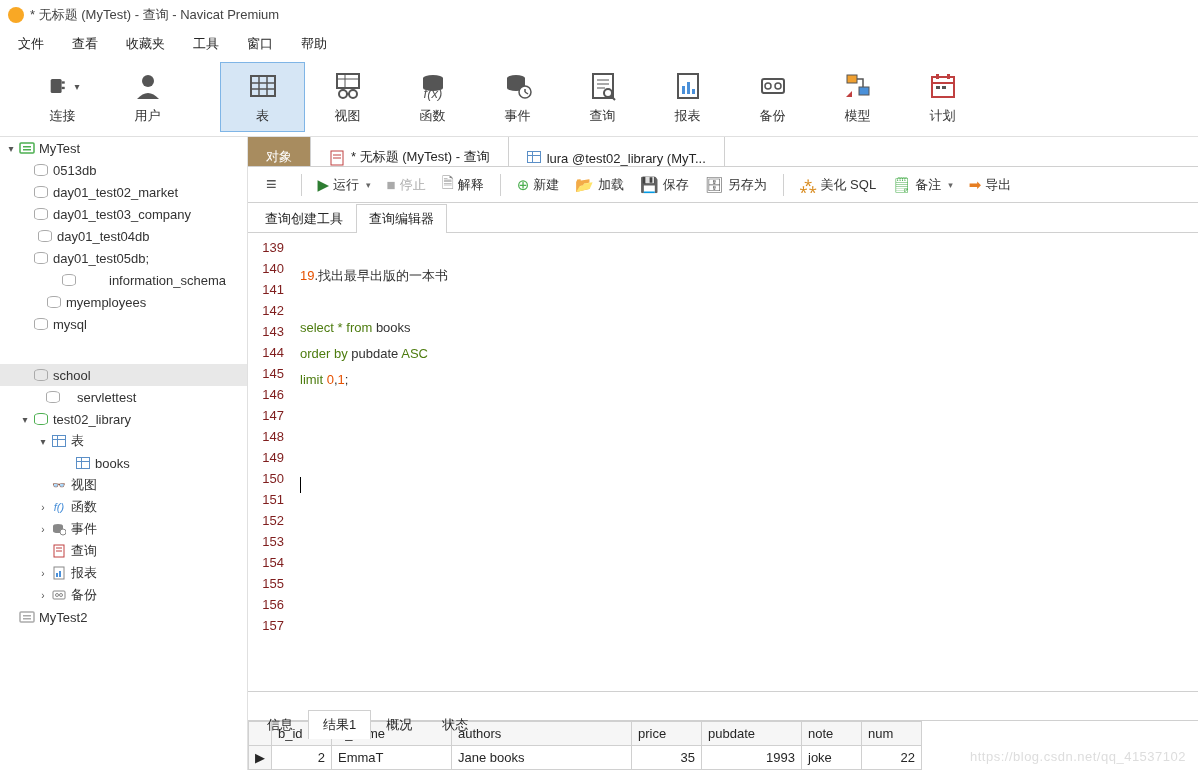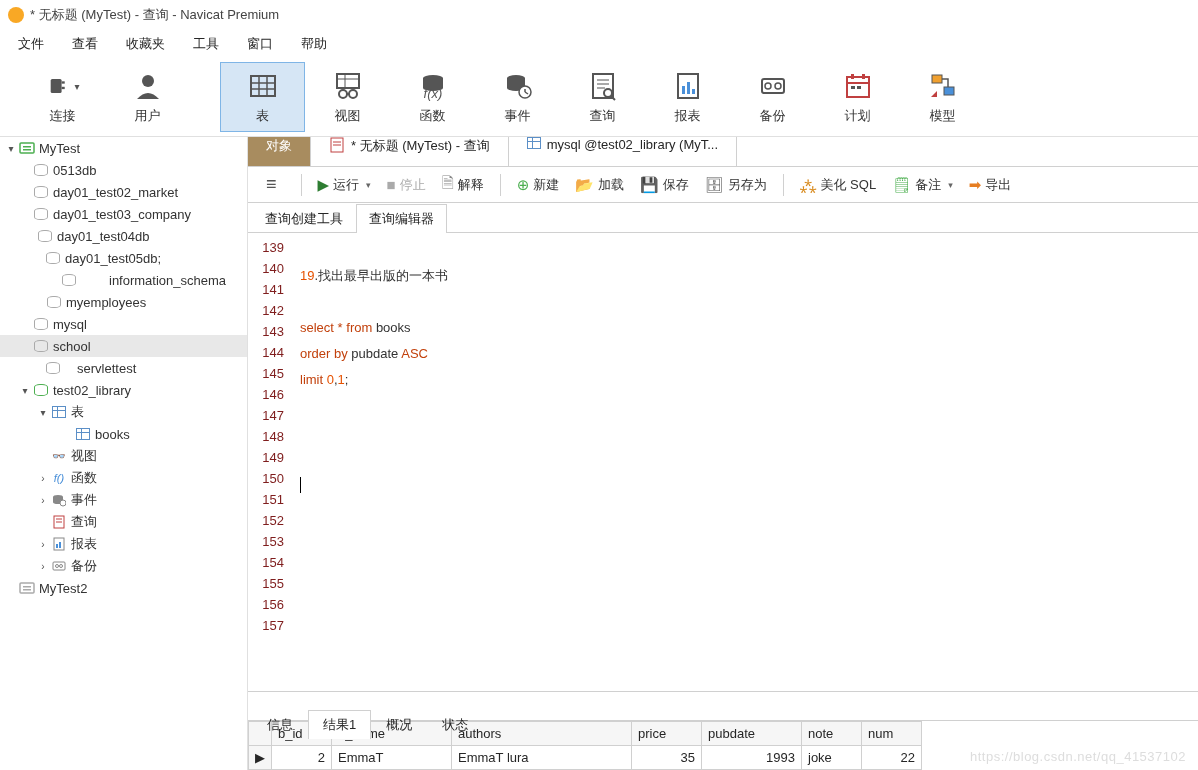"计划" div.titem { order: before "模型" -> after "模型" }
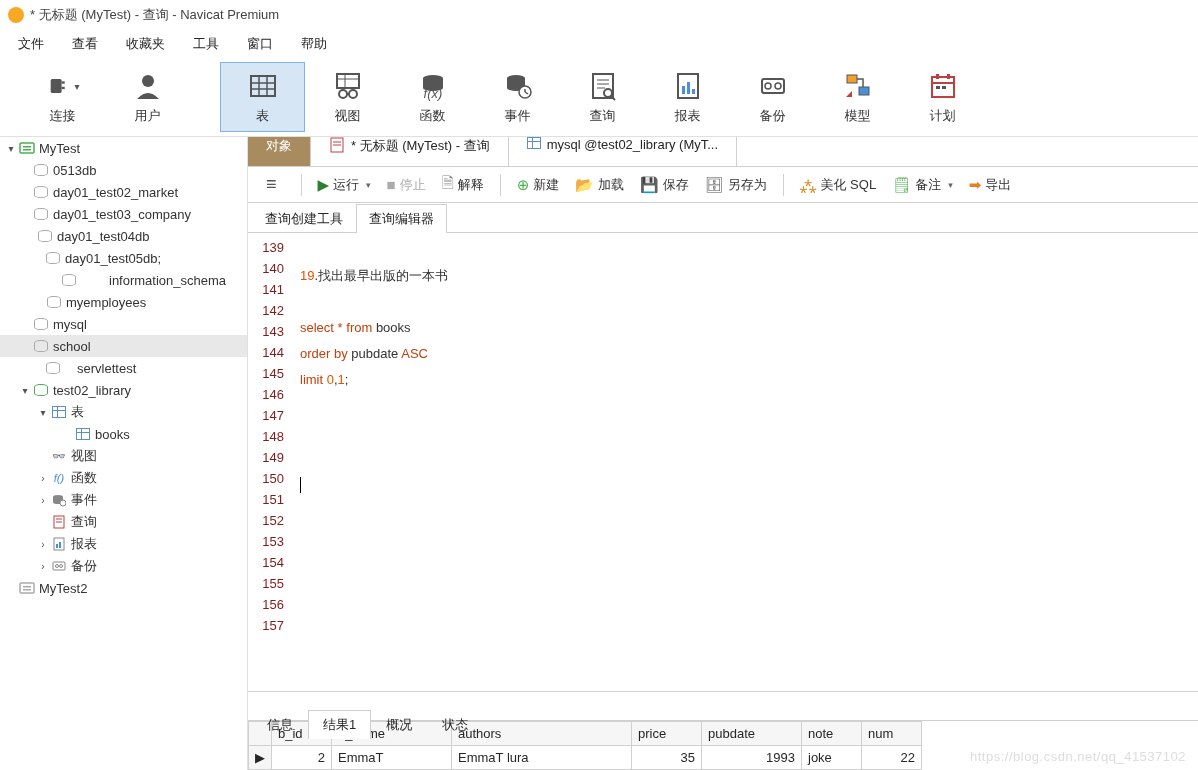"对象" .doc-tabs .dtab { align-items: flex-start -> flex-end }
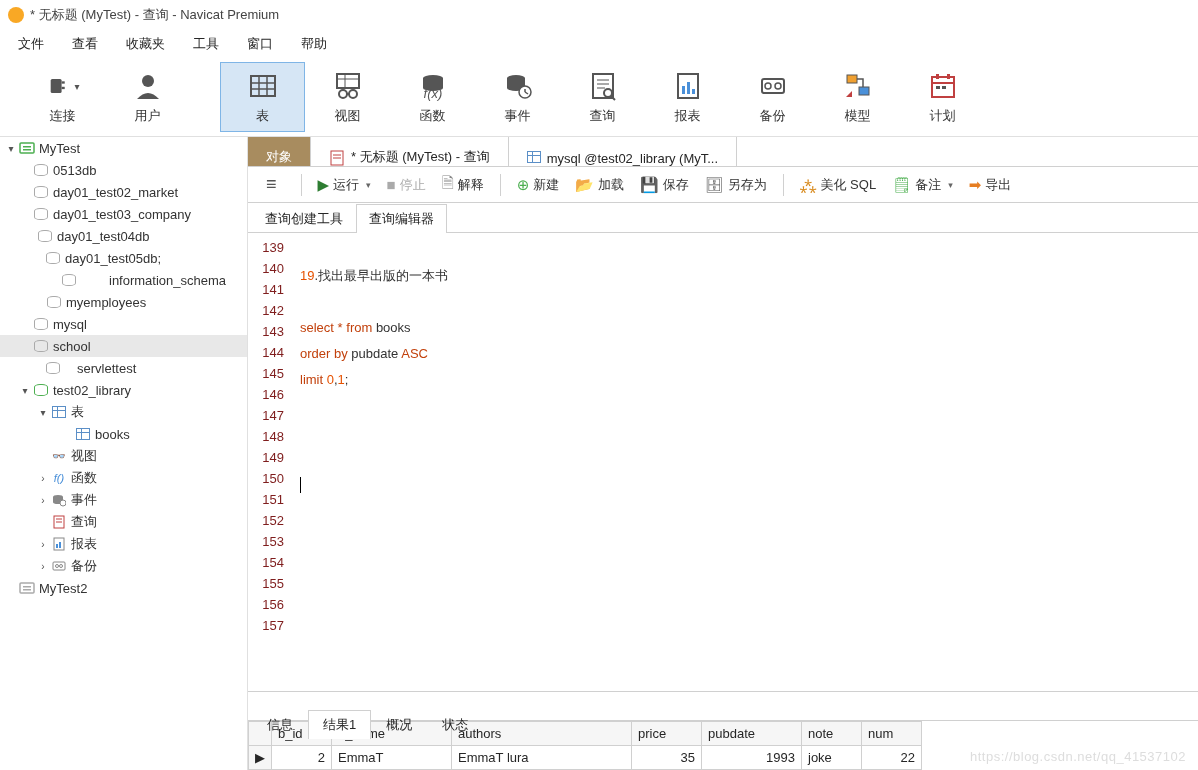"mysql @test02_library (MyT..." span { text: mysql -> lura }
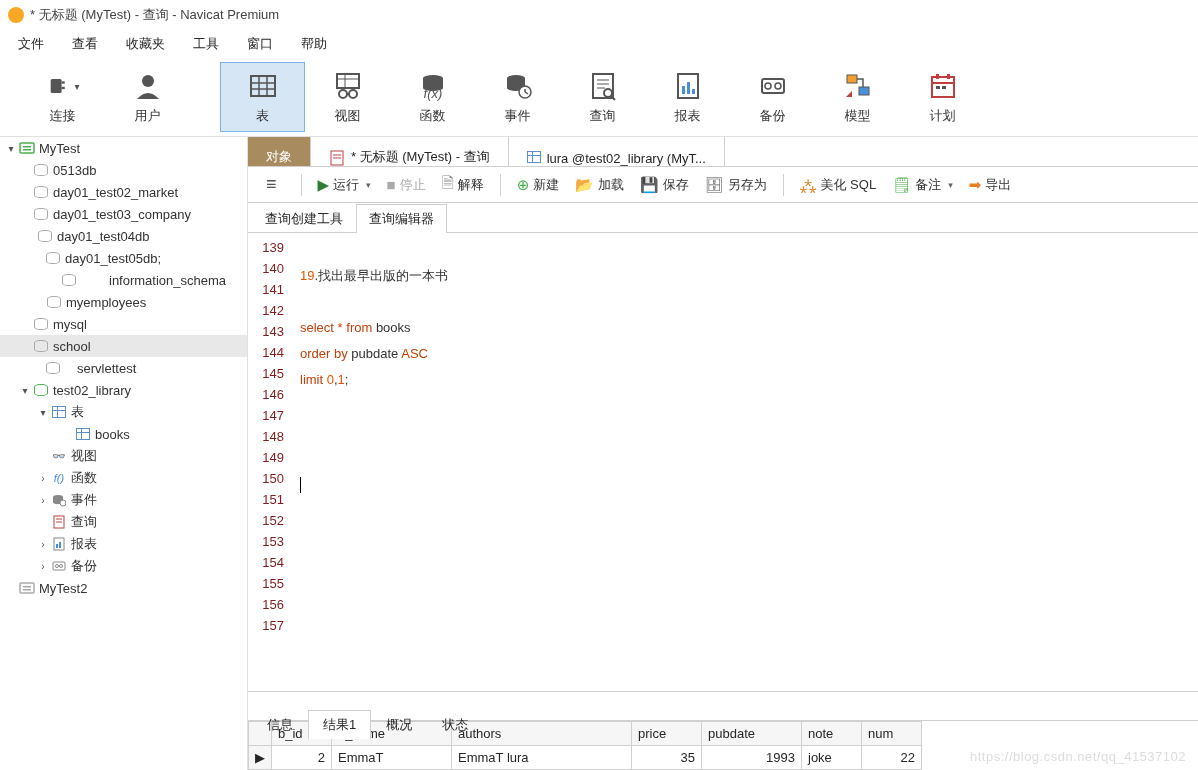"day01_test05db;" div.tree-node { padding-left: 30px -> 18px }
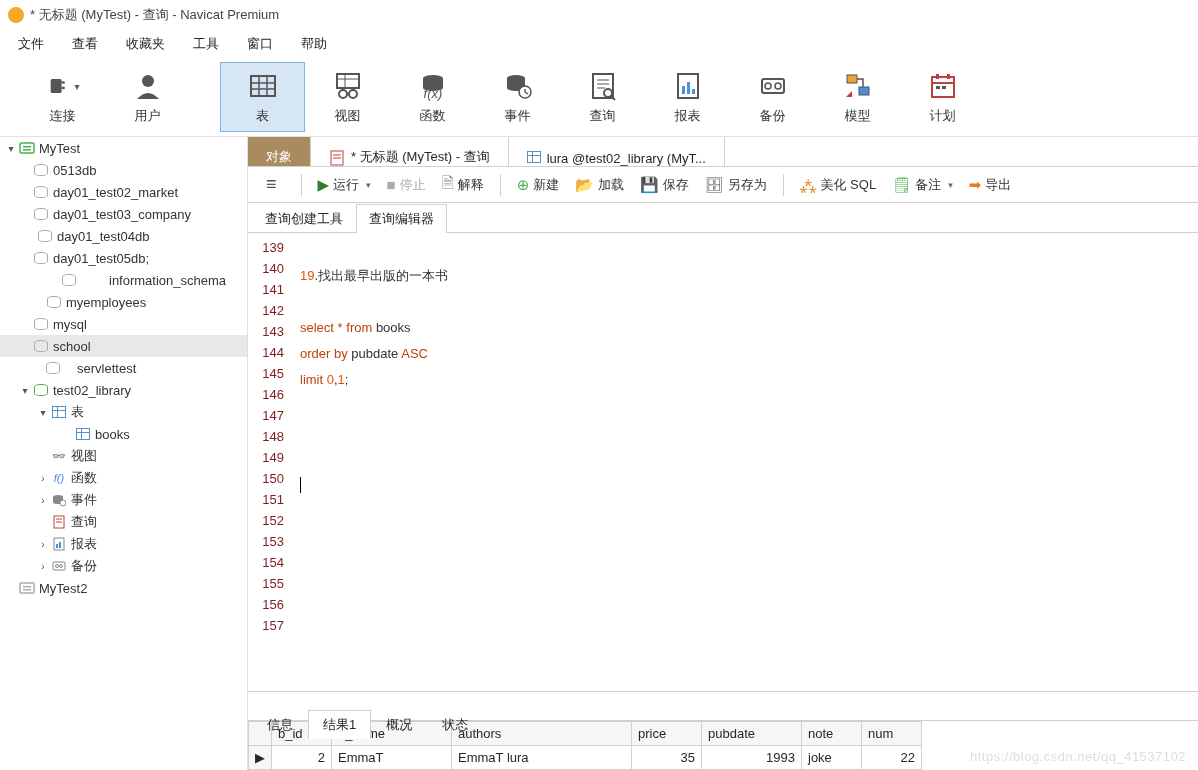"select" .kw { color: #c2410c -> #4d7c0f }
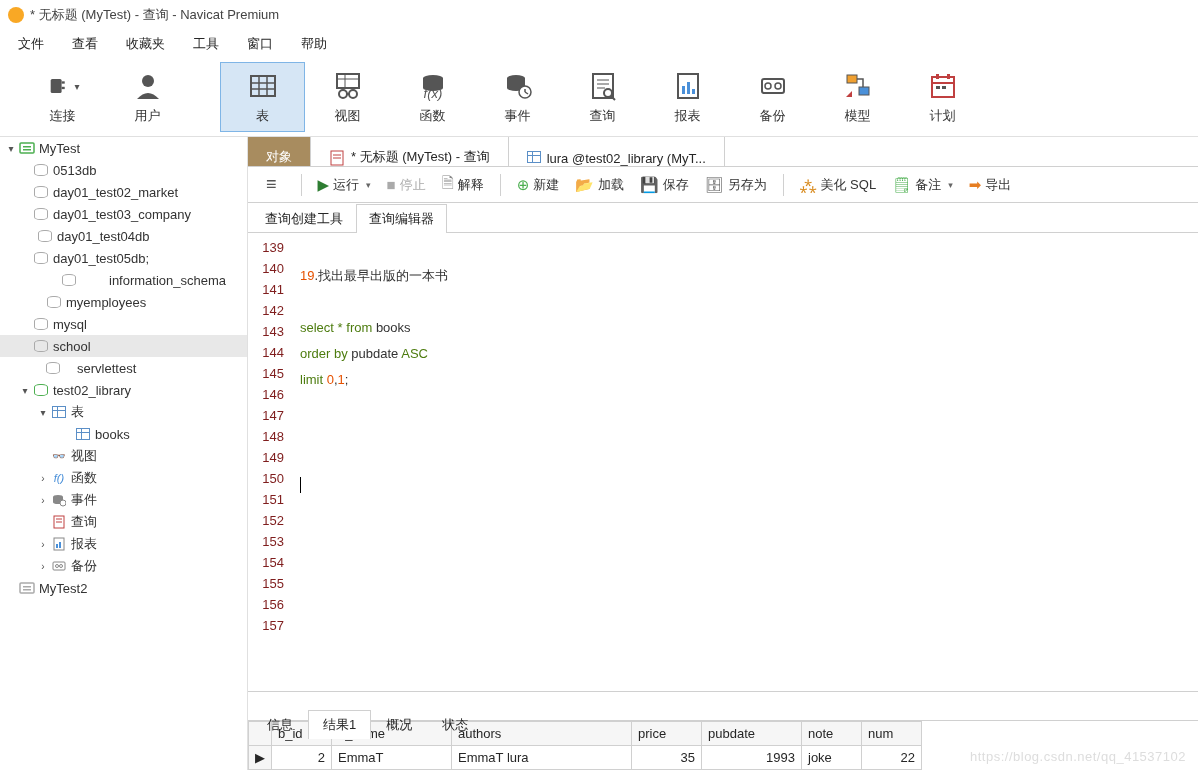"school" .tree-node.selected { margin-top: none -> 29px }
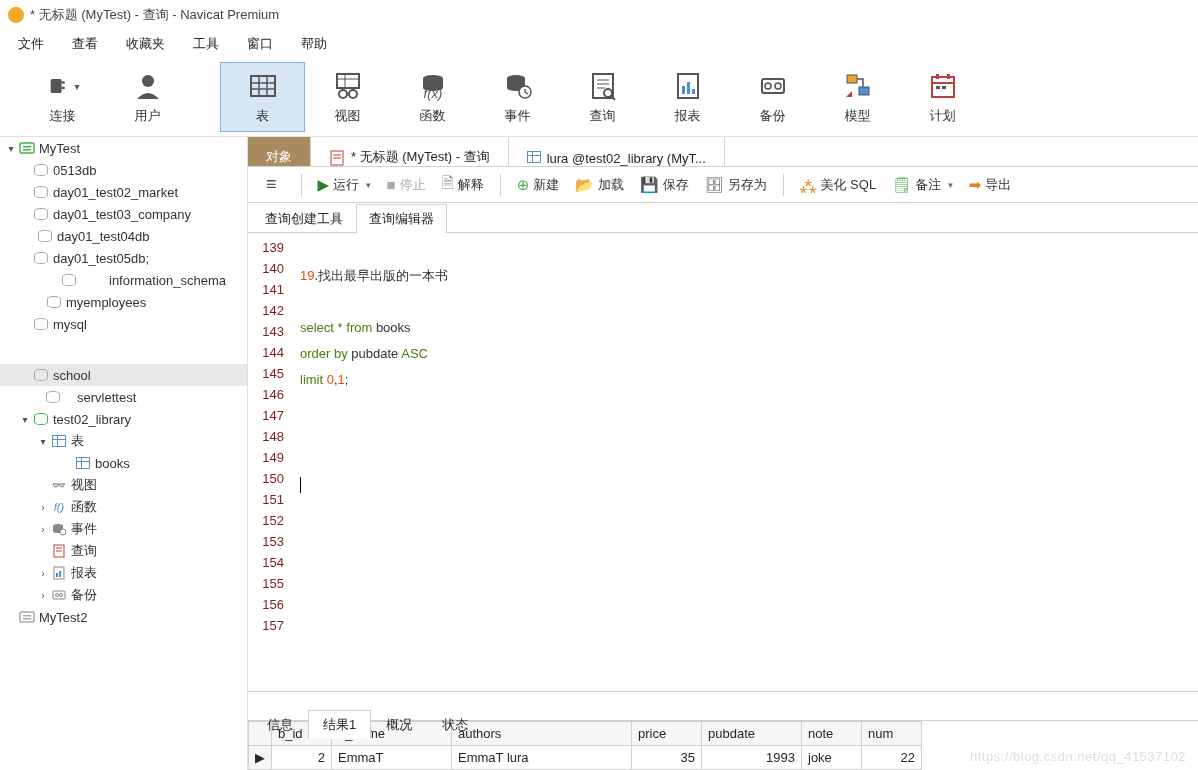"EmmaT lura" td { text: EmmaT lura -> Jane books }
